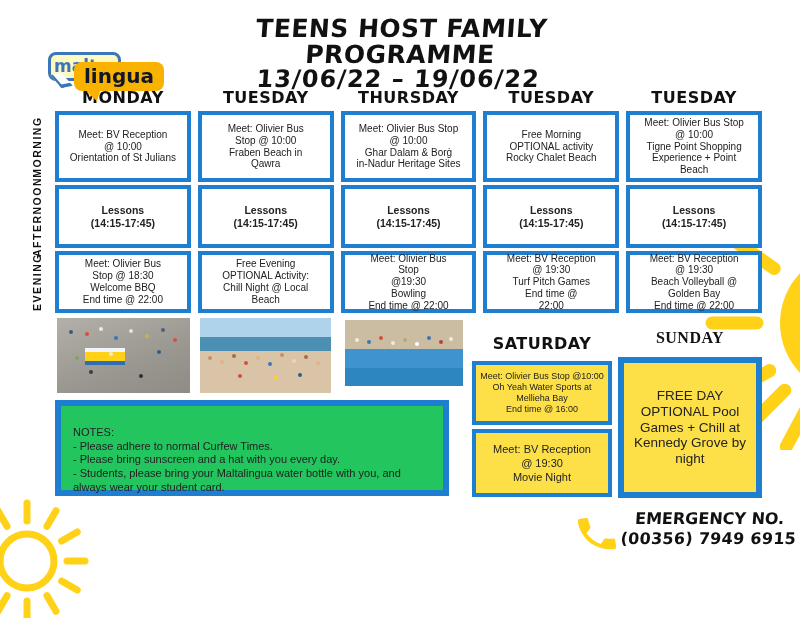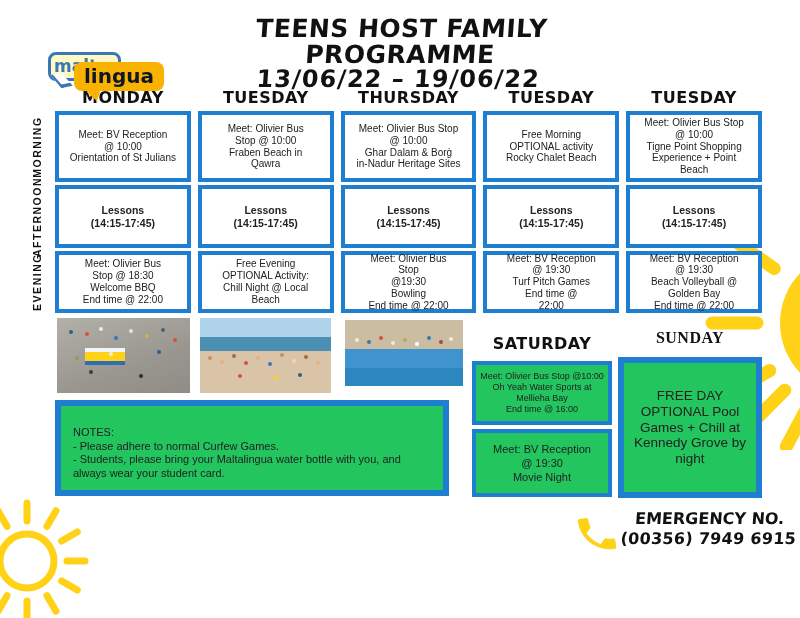"Meet: Olivier Bus Stop @10:00" .box { background: #22c55e -> #fde047 }
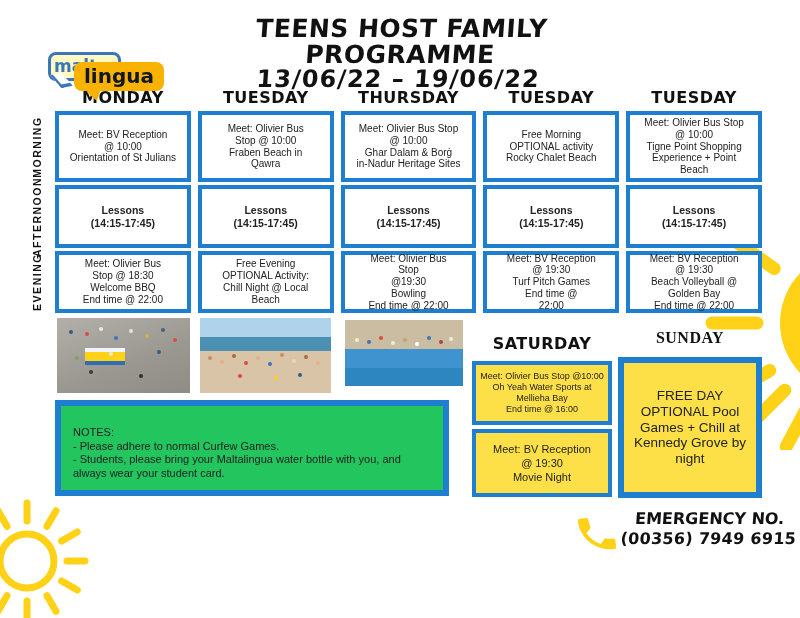"- Please adhere to normal" div { text: Games -> Times }
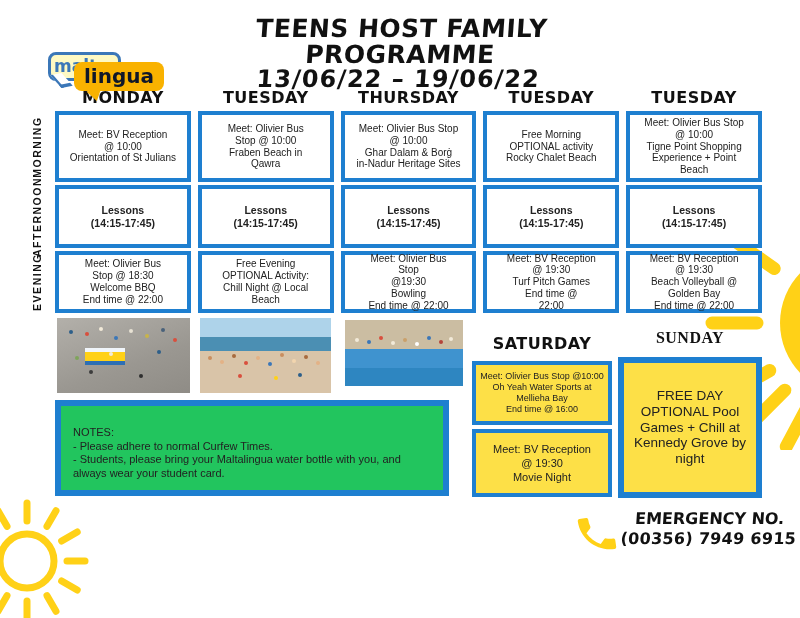"- Please bring sunscreen and" div { html: none -> <div>- Please bring sunscreen and a hat with you every day.</div> }
